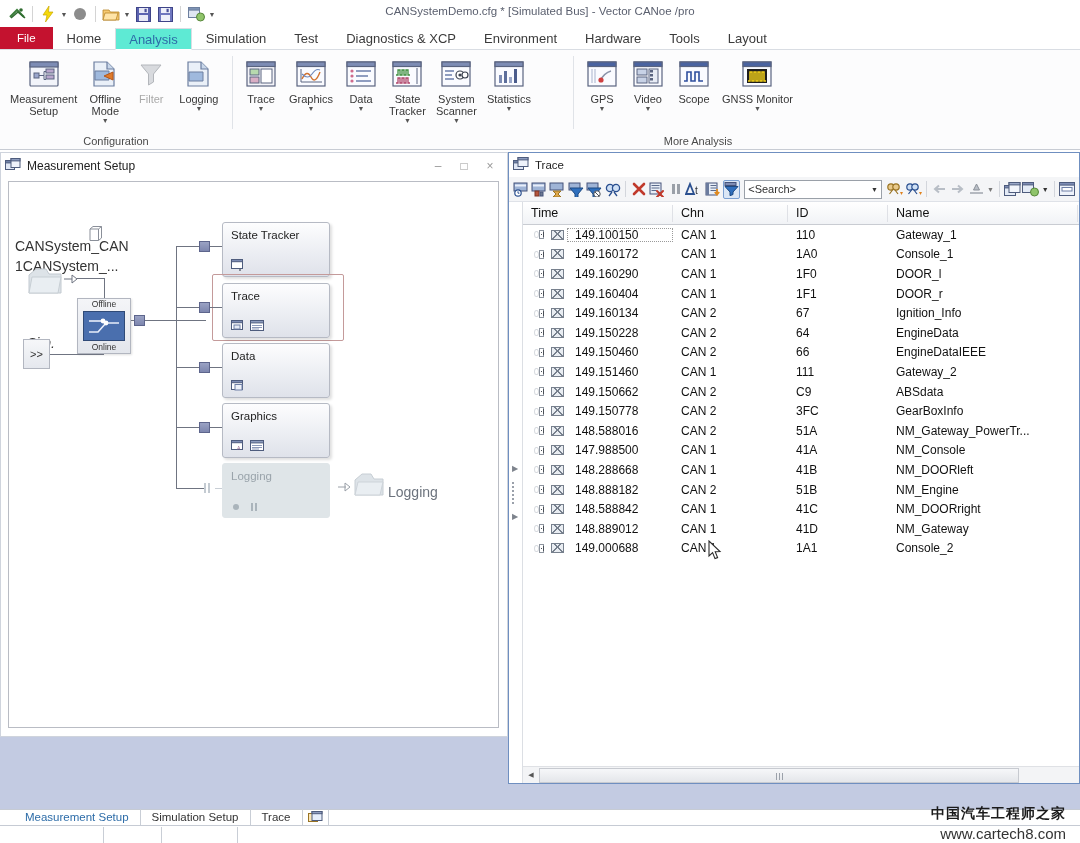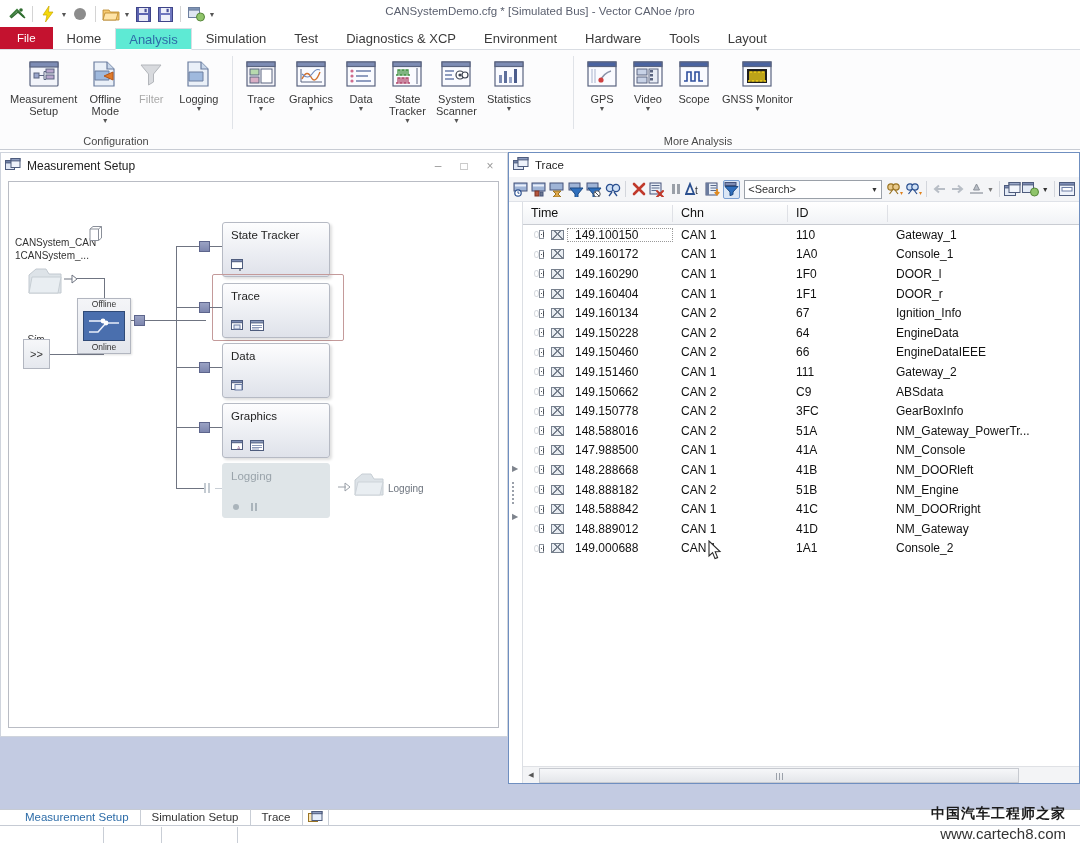"Name" div.th { html: none -> <div>Name</div> }
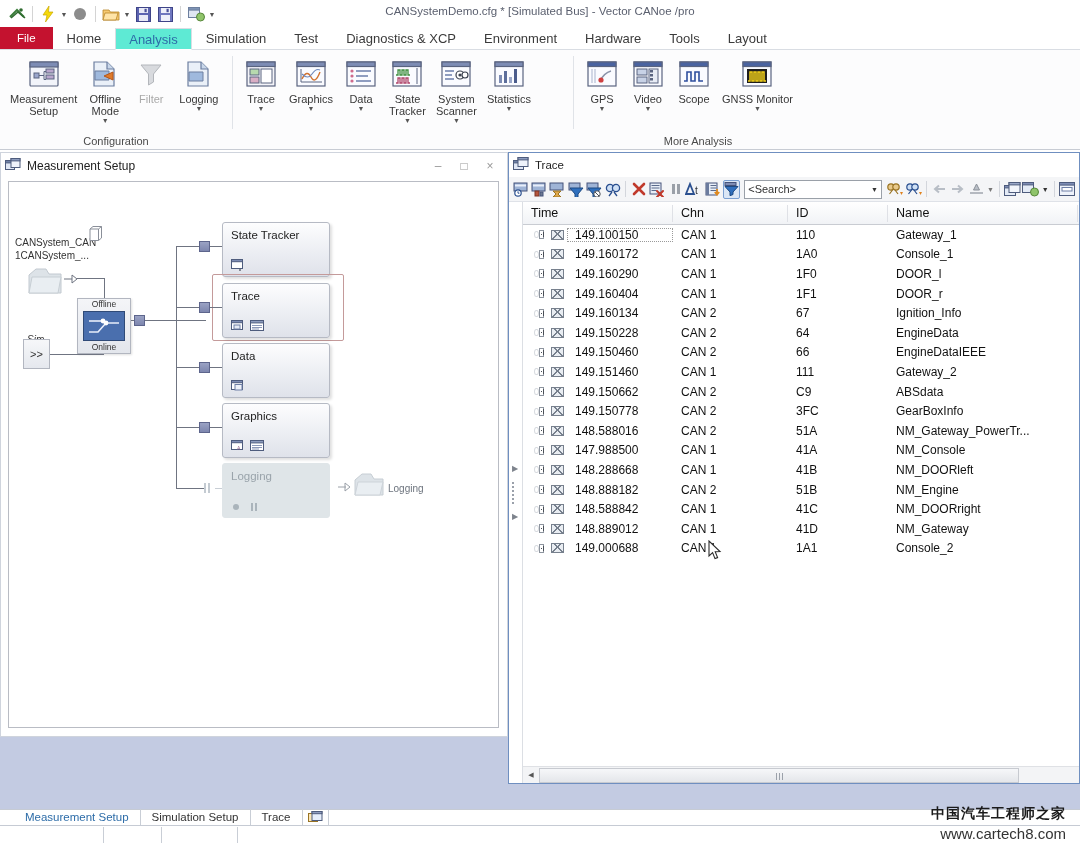"CANSystem_CAN" .diag-txt { font-size: 10px -> 14px; line-height: 13px -> 20px }
